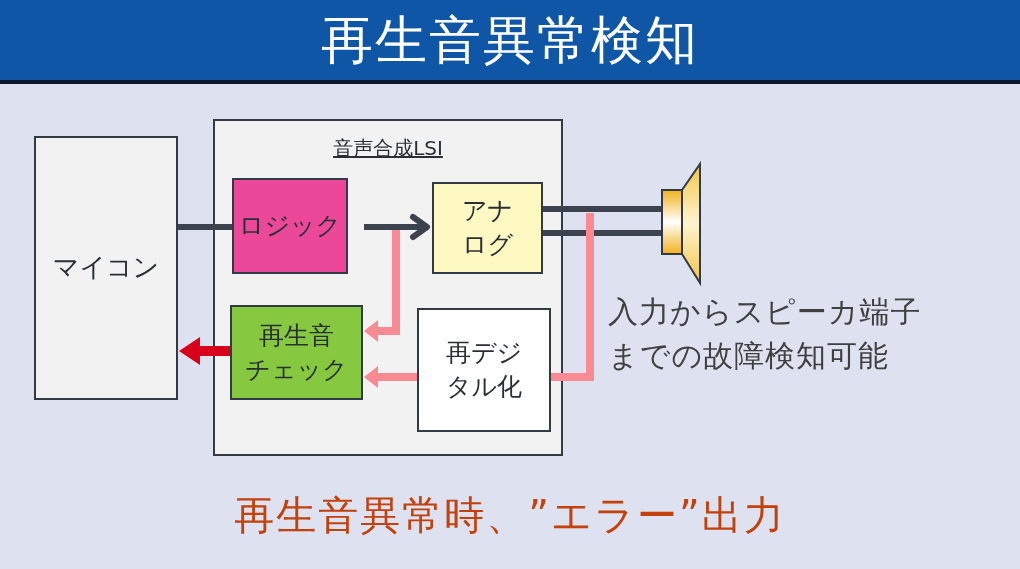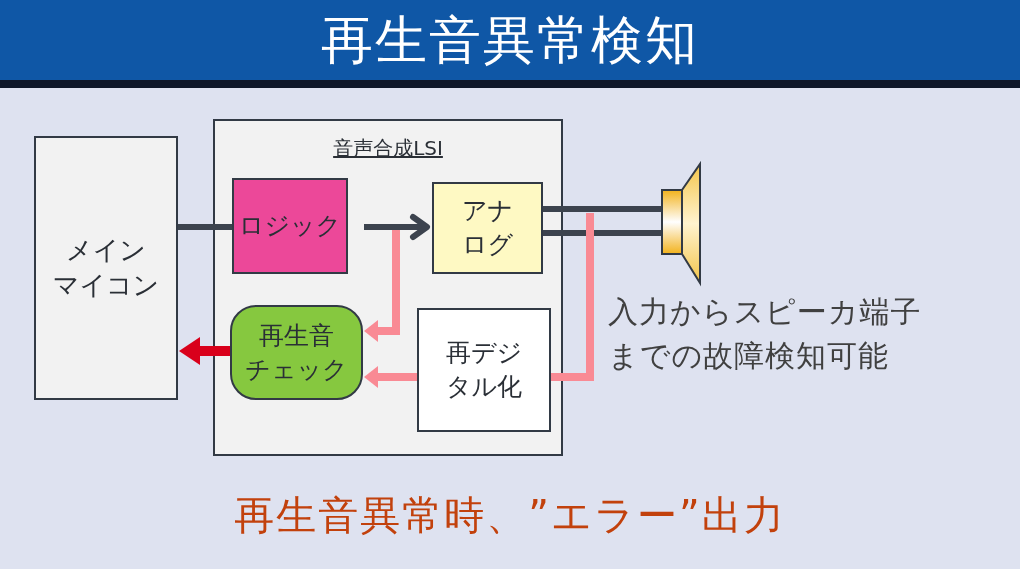"再生音異常検知" .header { border-bottom: 8px solid #0f172a -> 4px solid #0f172a }
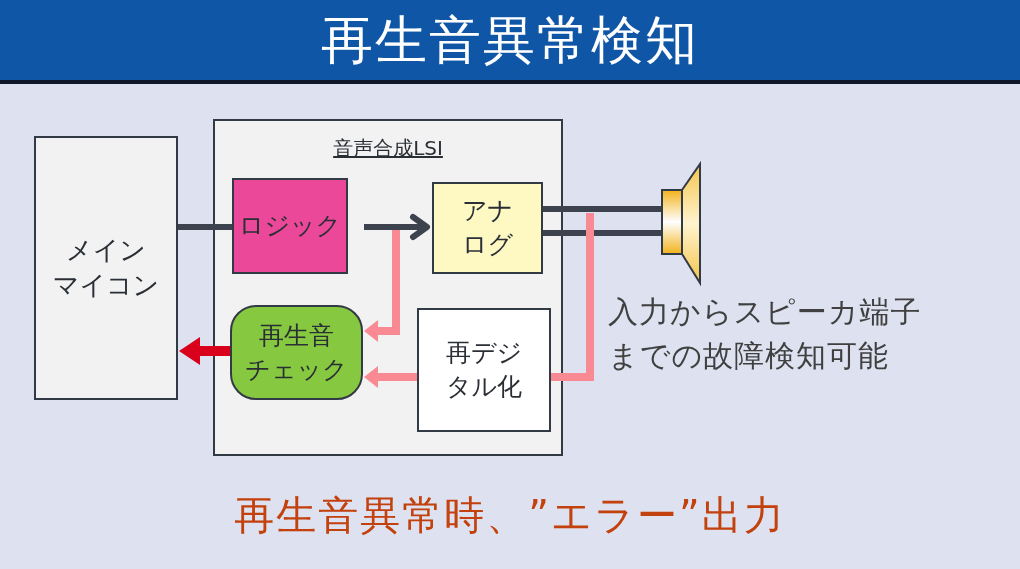"メイン" div { html: <div>メイン</div> -> none }
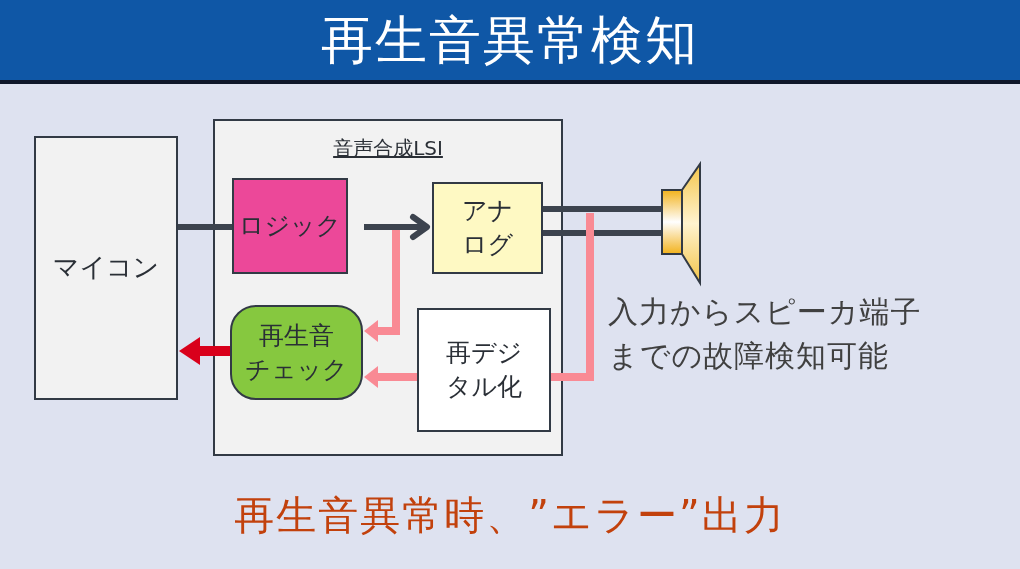"再生音" .check { border-radius: 26px -> none }
